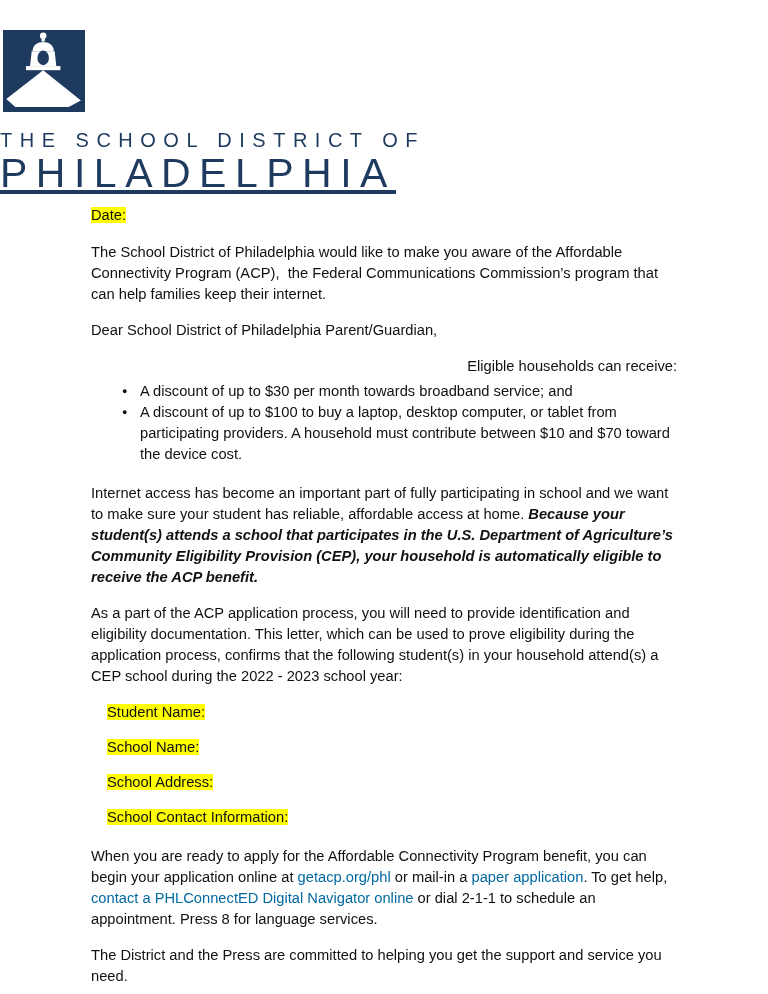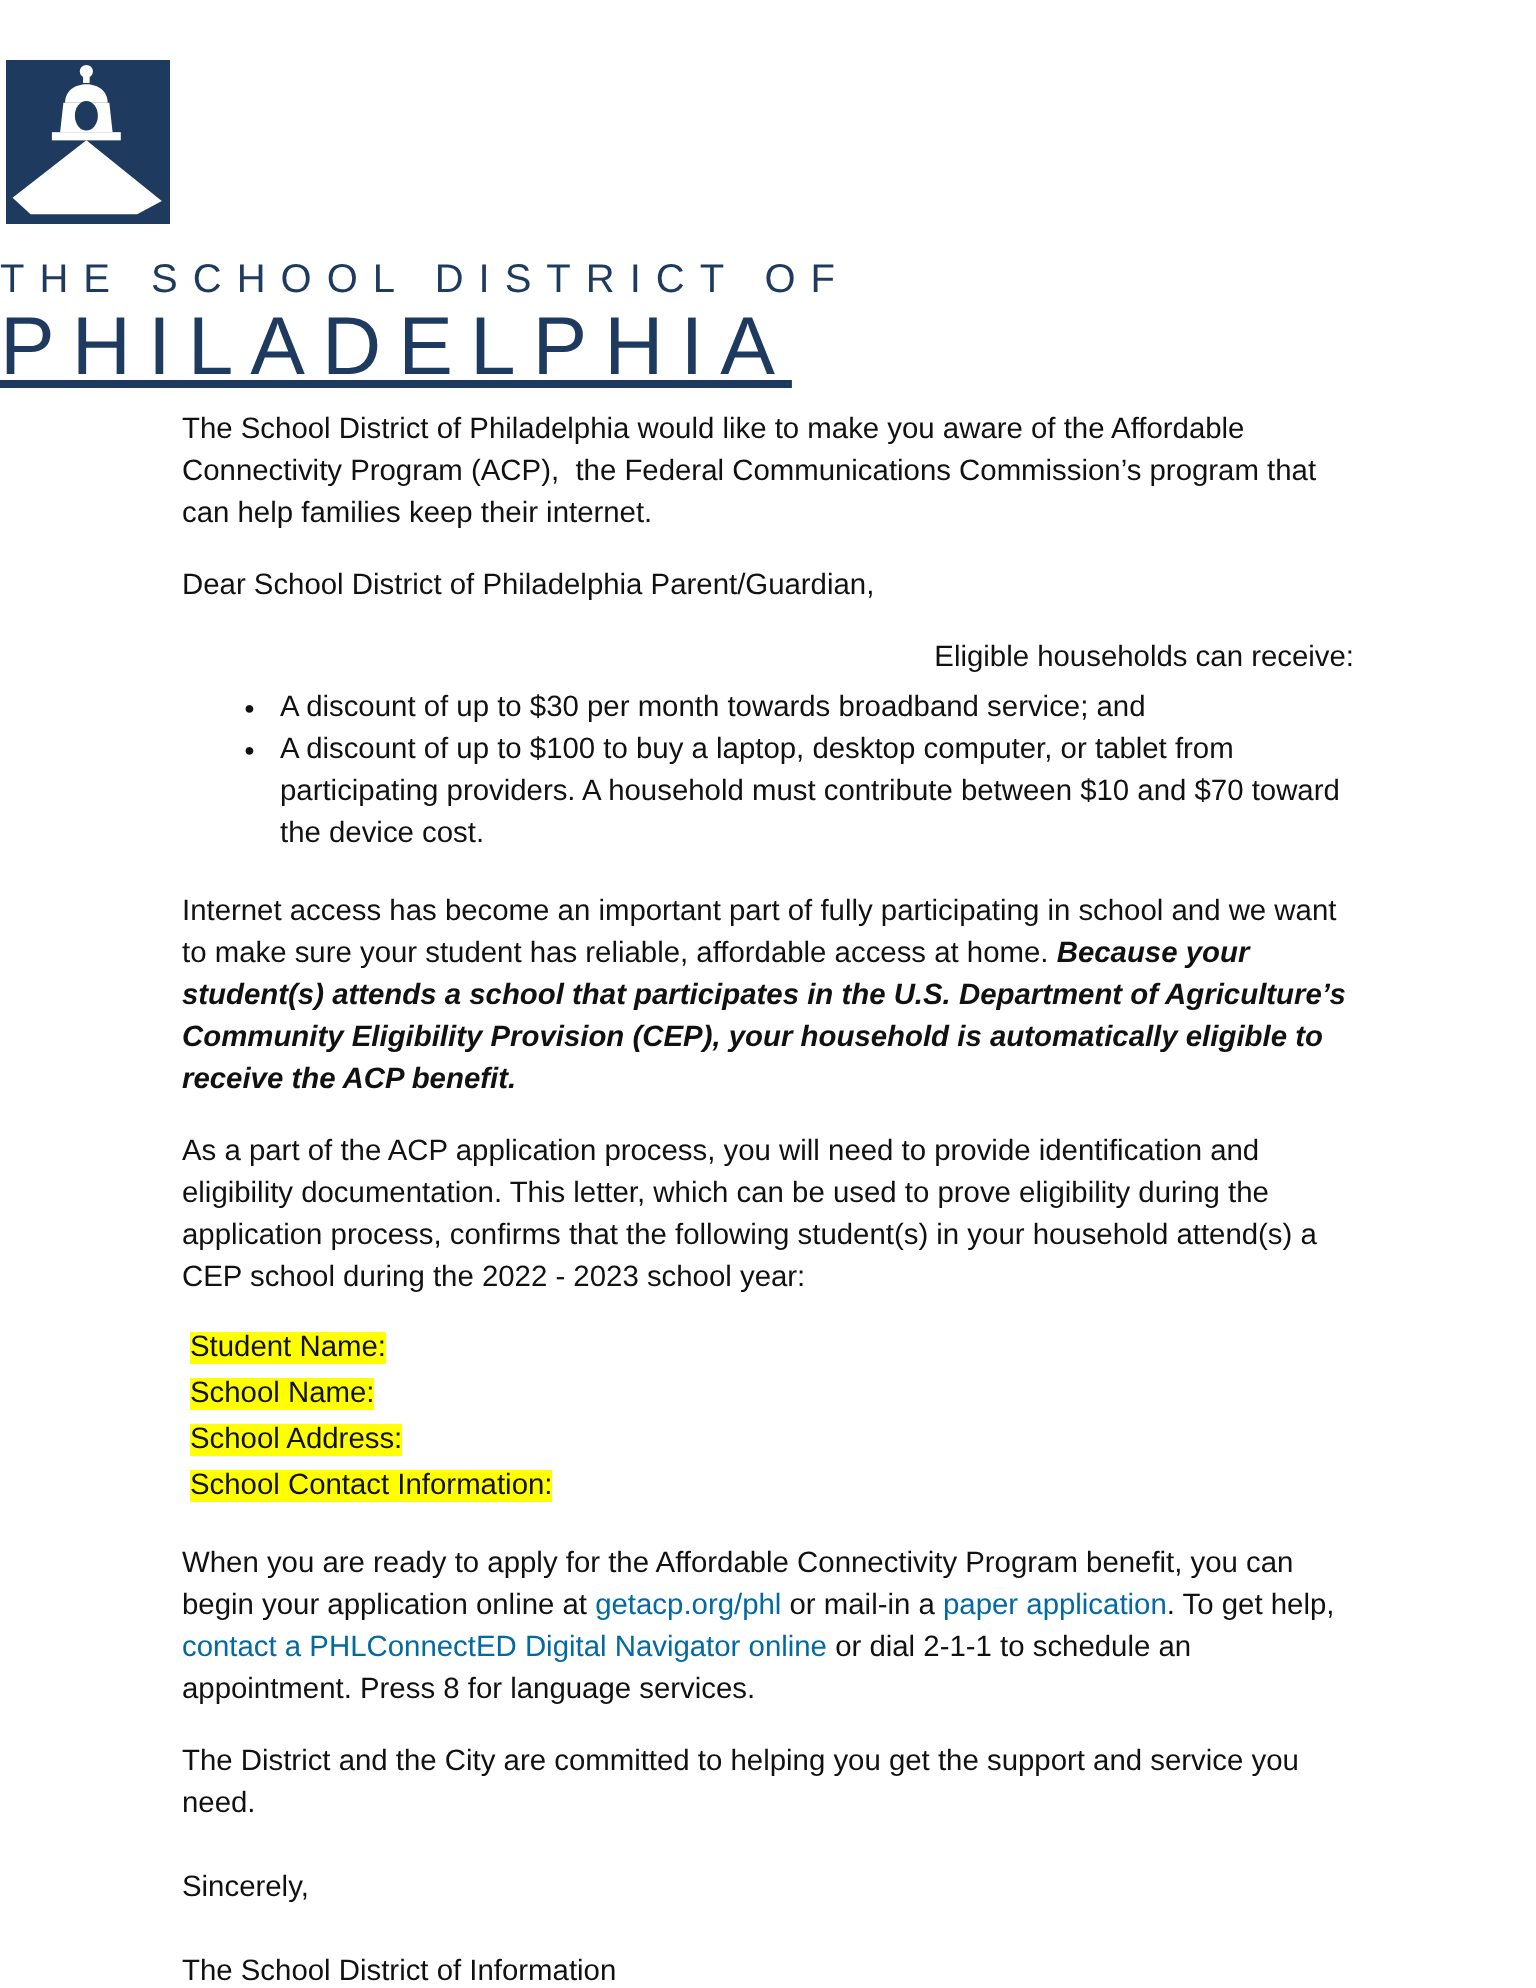"Date:" p.para { html: none -> <p><span>Date:</span></p> }
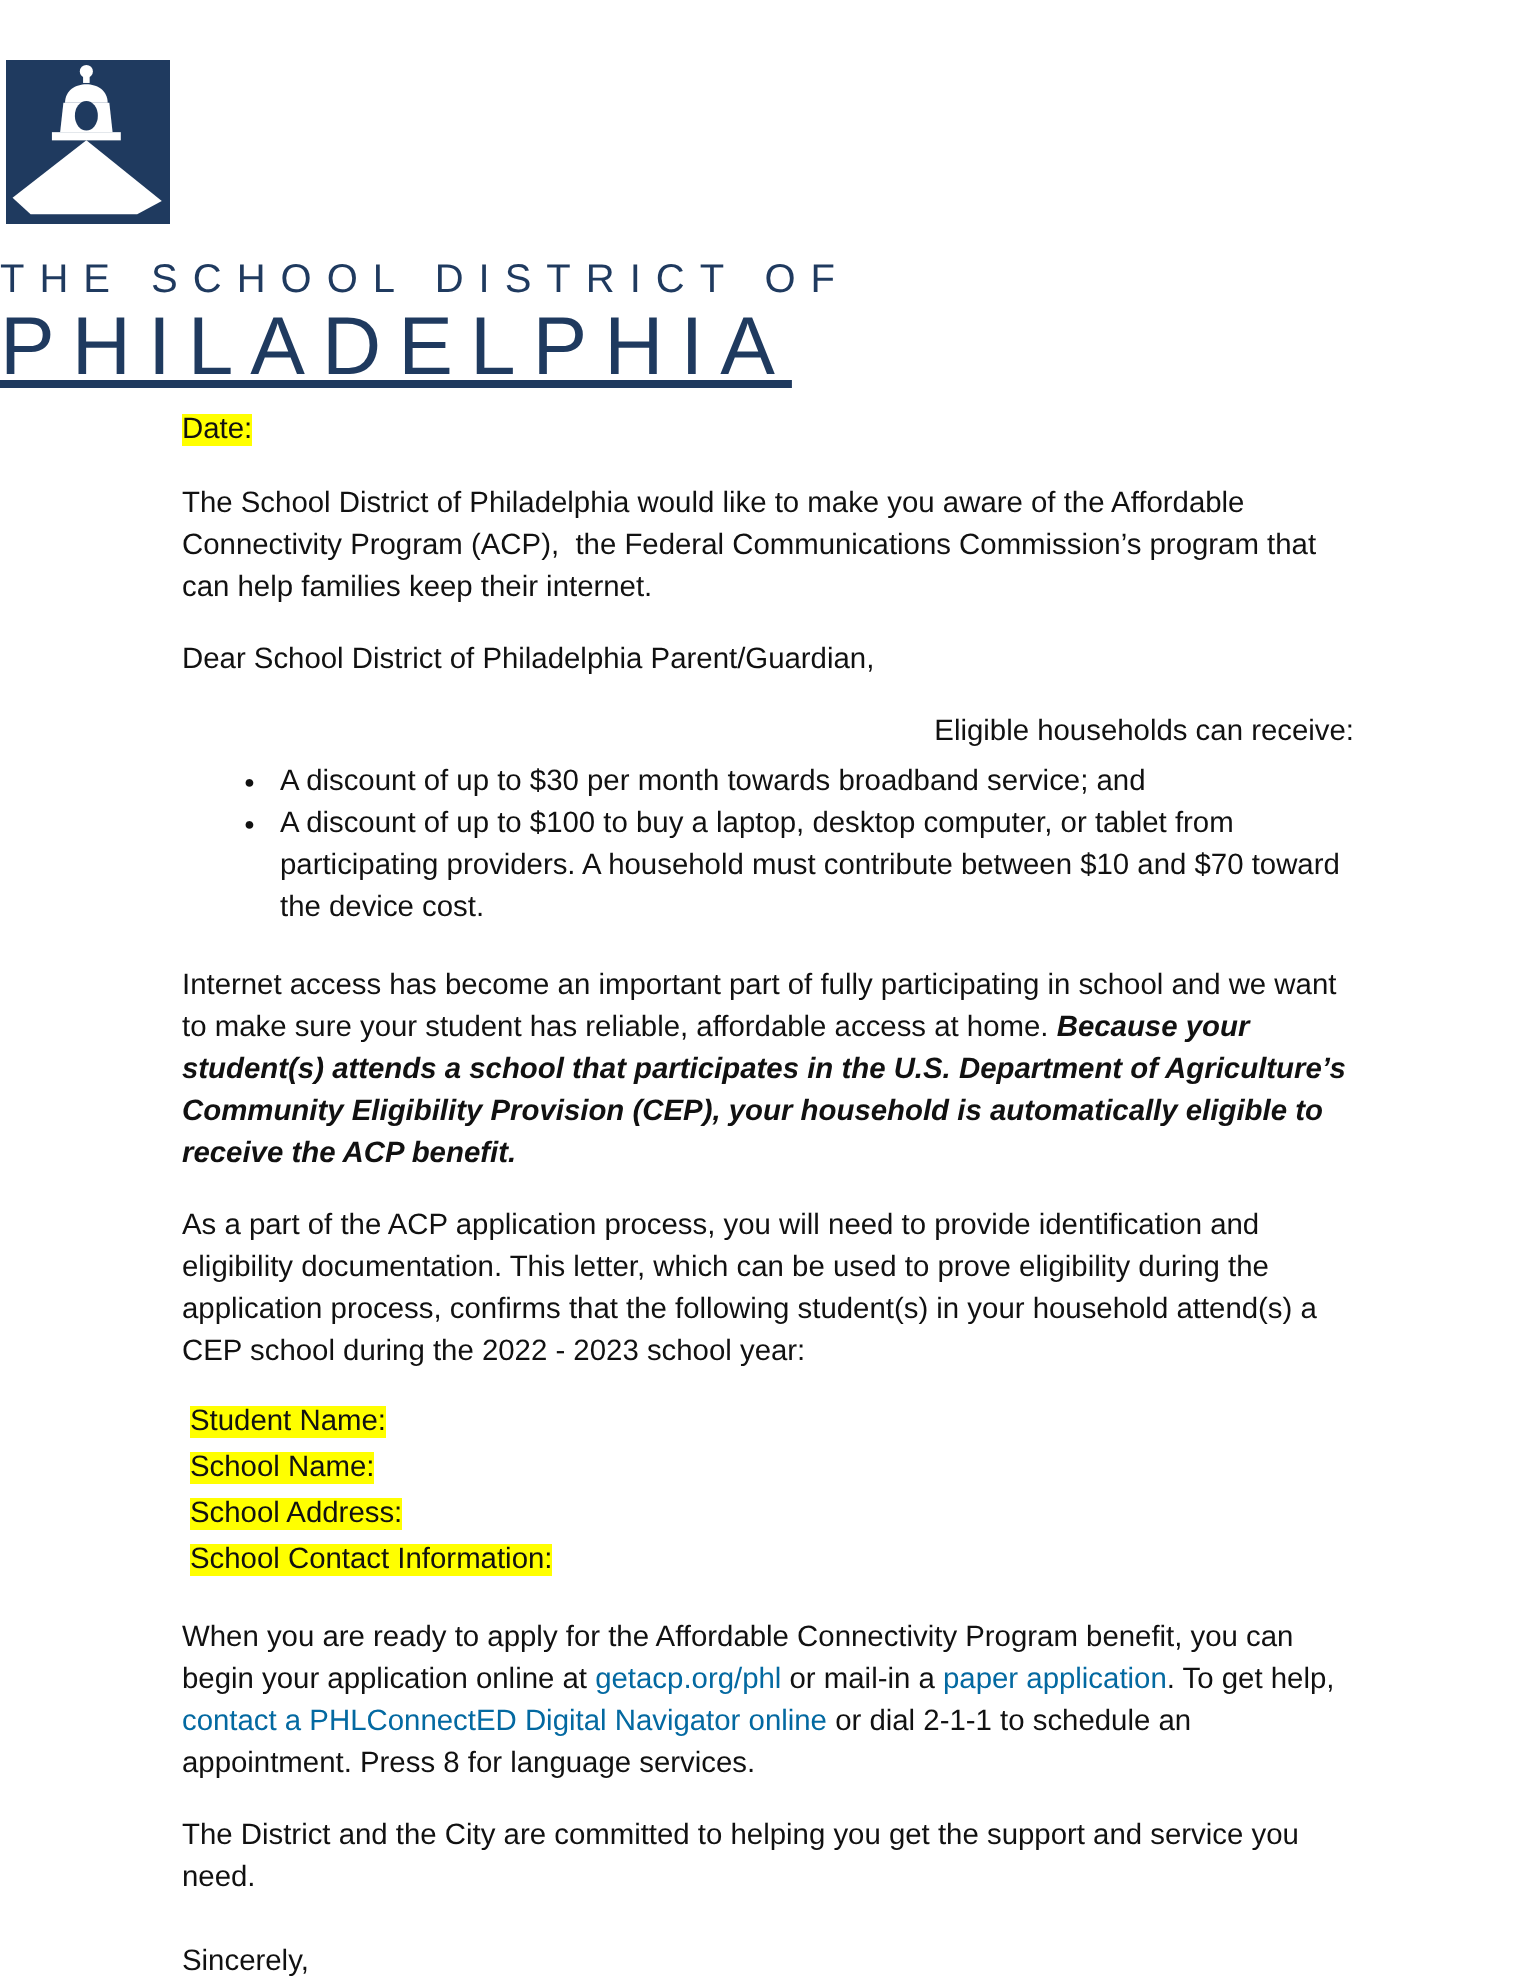"Student Name:" .fields .field-line { margin: 4px -> 16px }
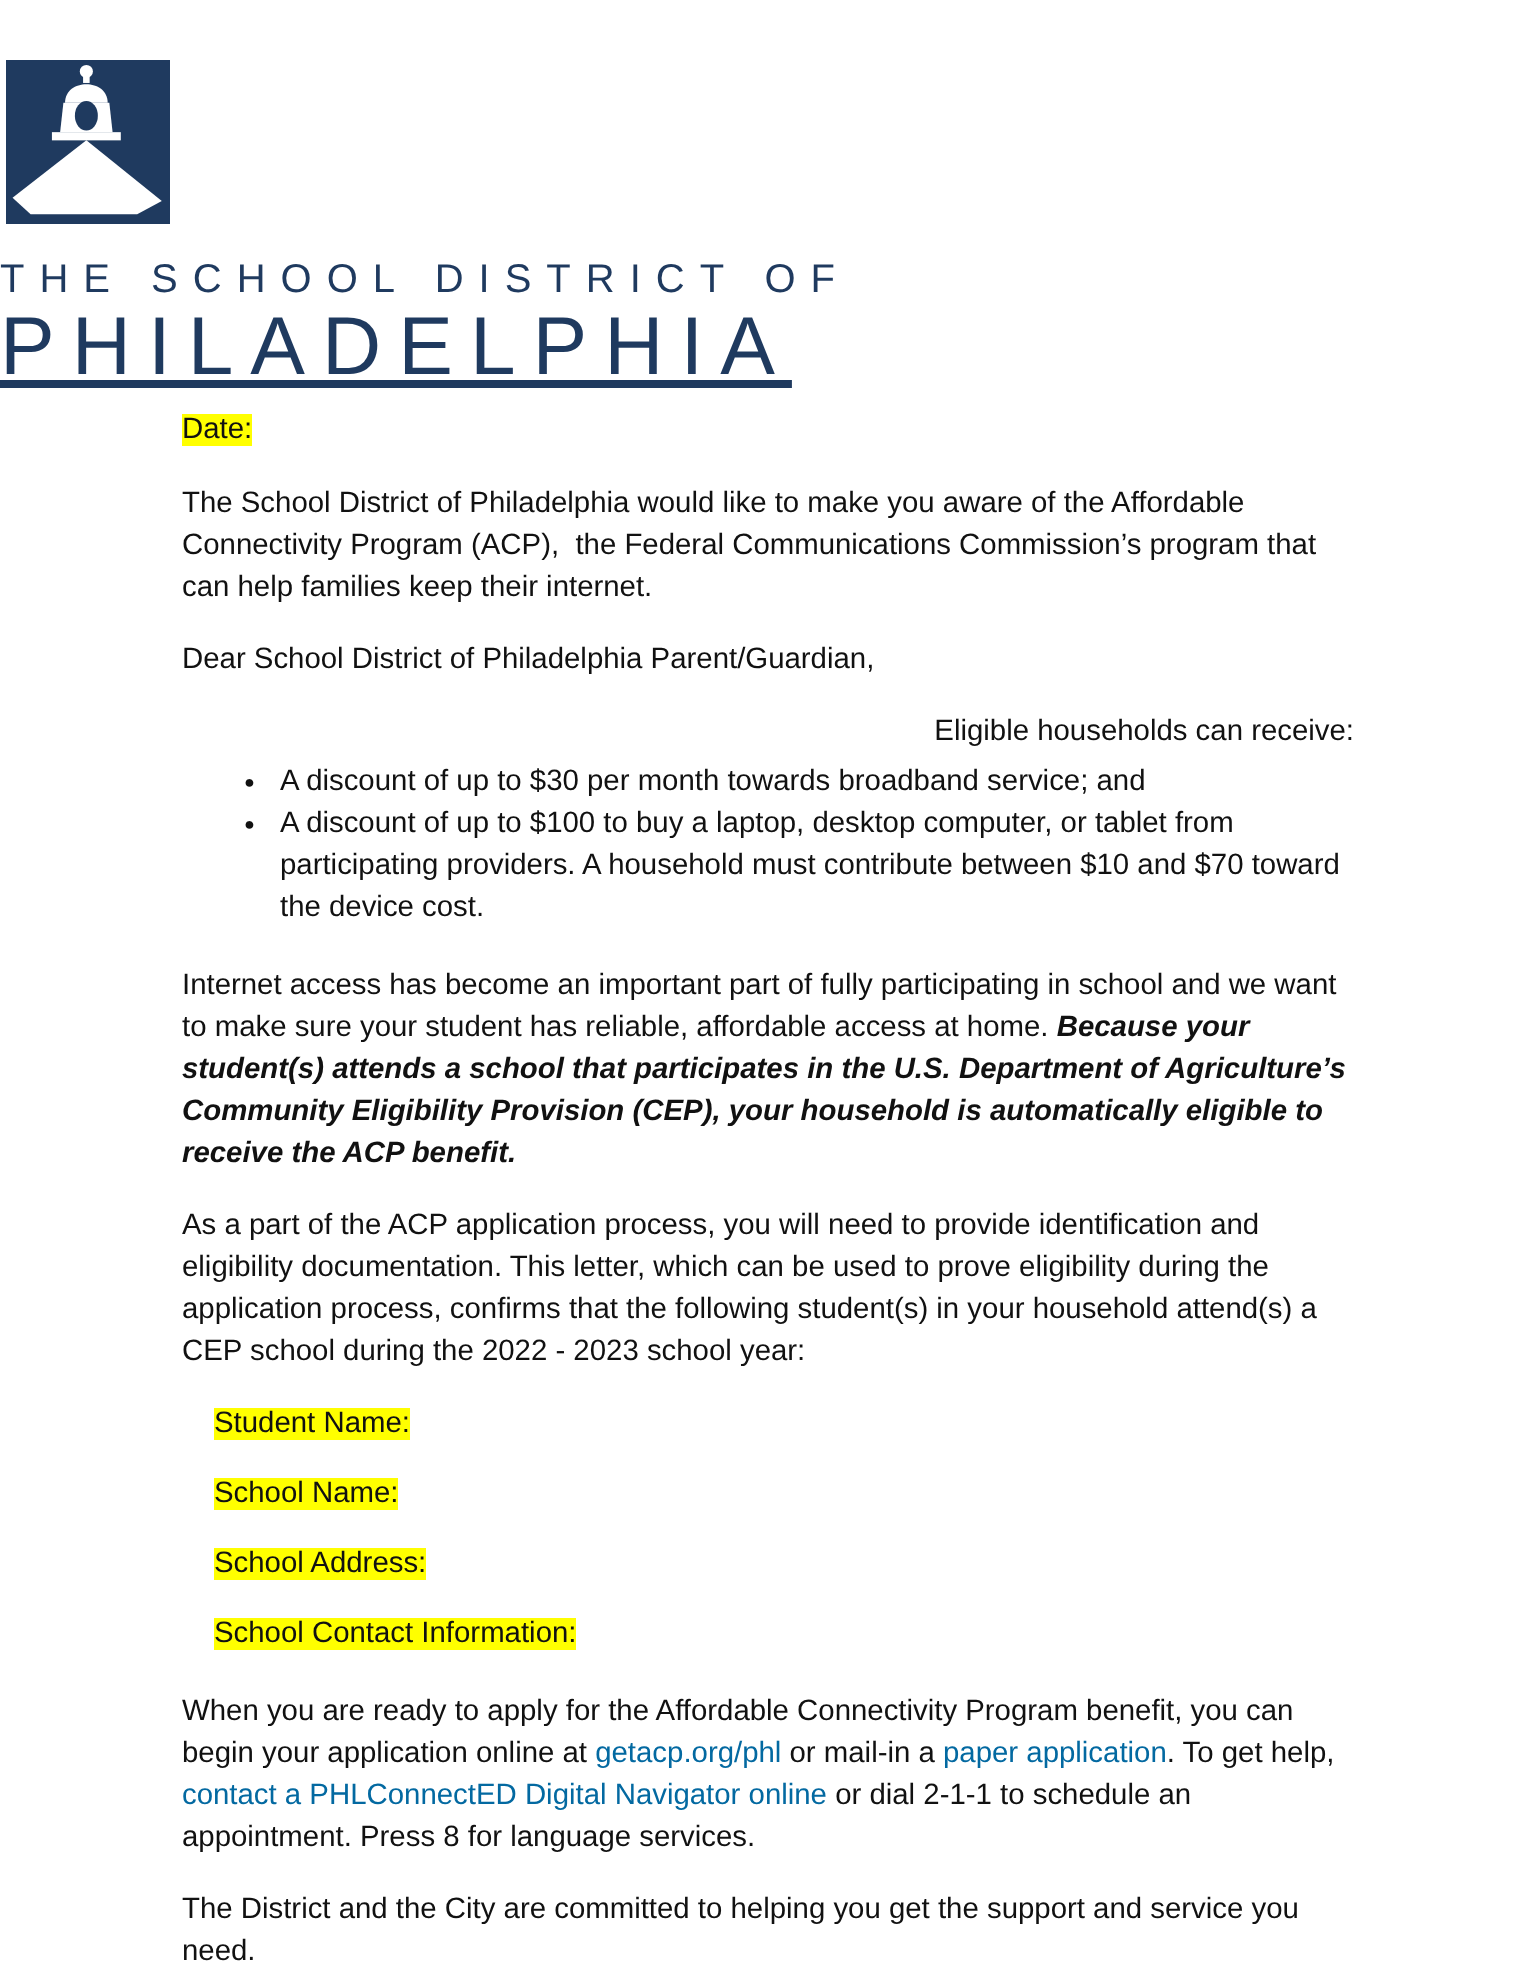"The District and the City" p.para { text: City -> Press }
